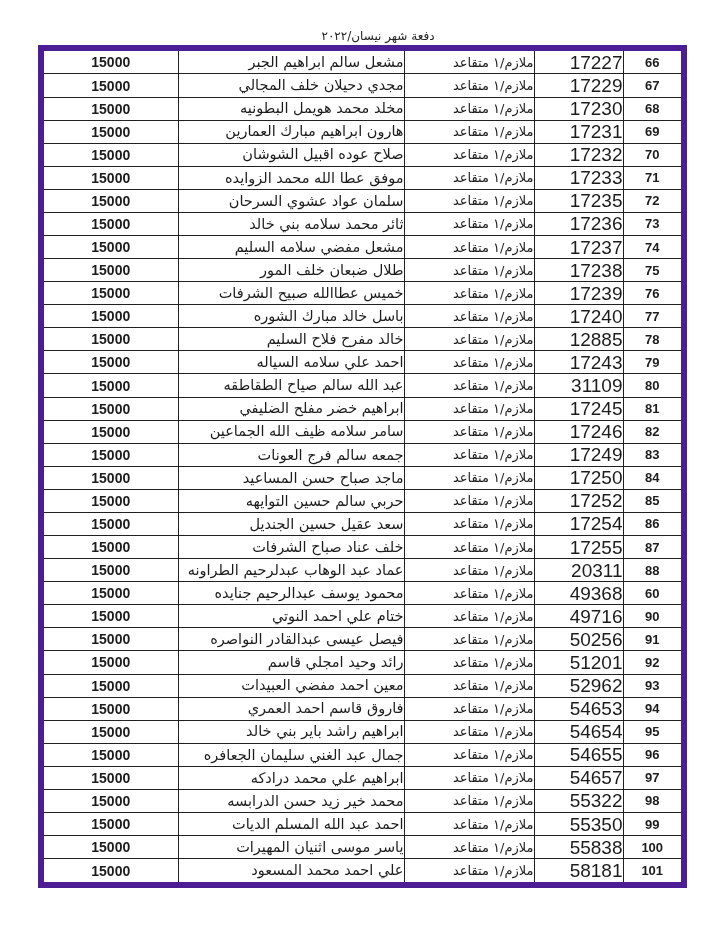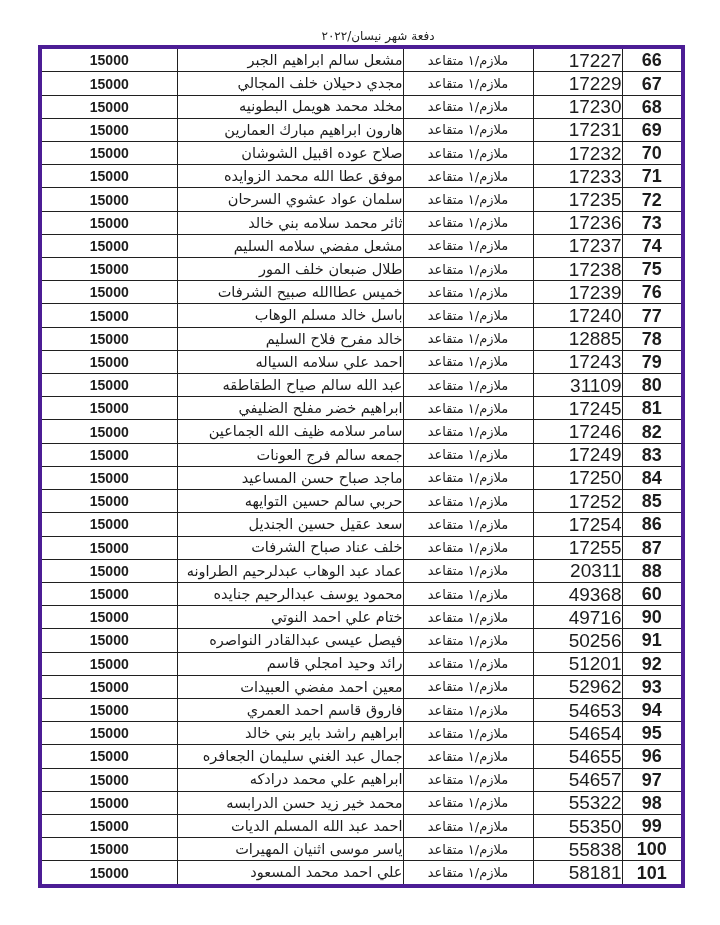"15000" table.payments { border: 4px solid #4c1d95 -> 6px solid #4c1d95 }
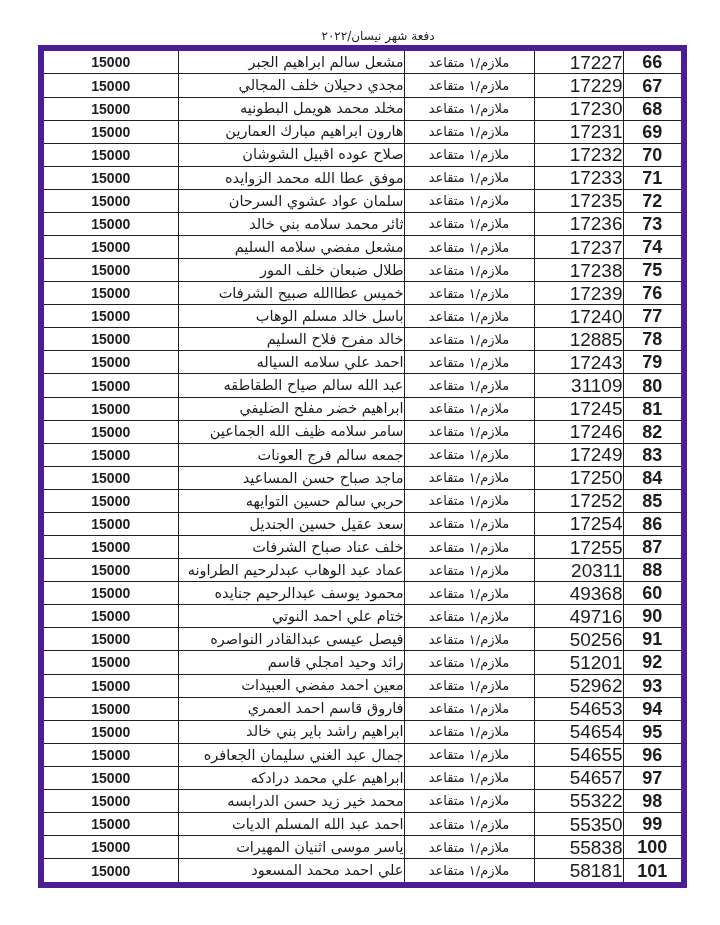"ملازم/١ متقاعد" td.rank { text-align: center -> none }
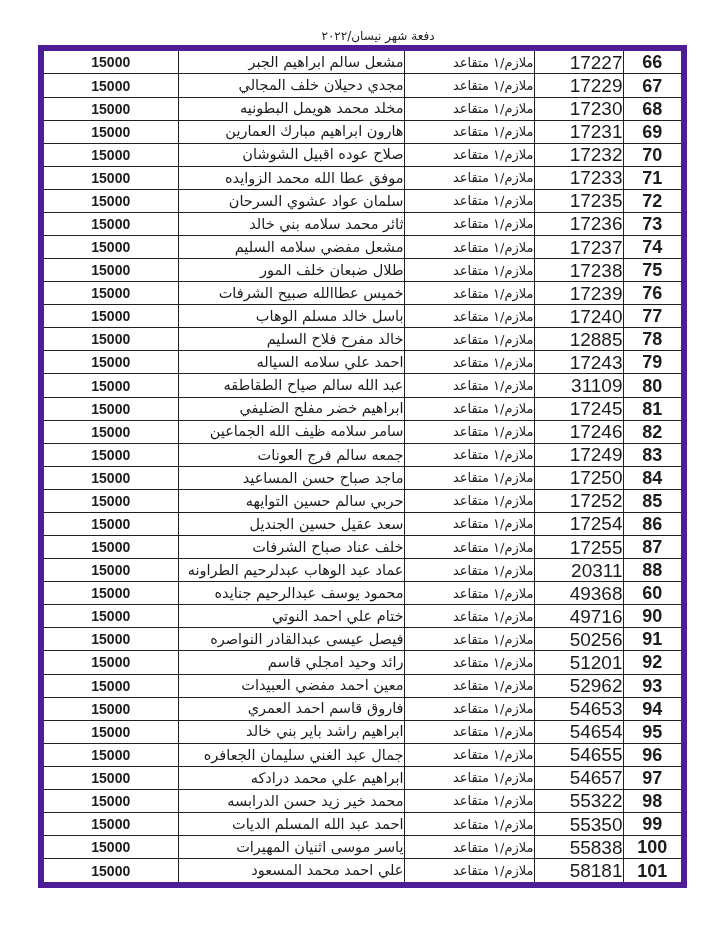"66" td.rownum { font-size: 18px -> 13px }
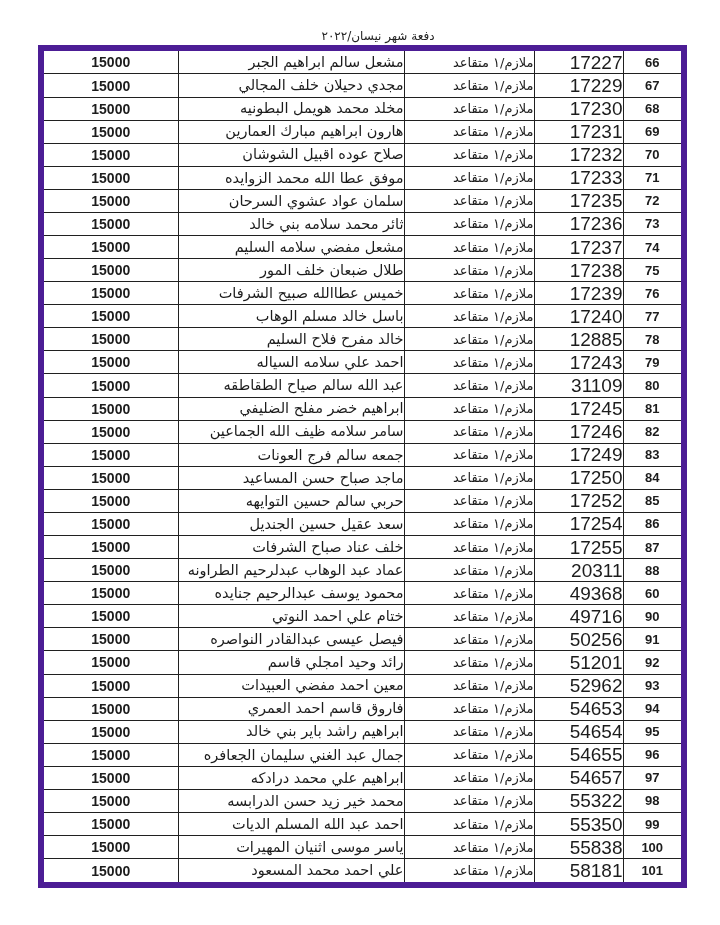"باسل خالد مسلم الوهاب" td.name { text: مسلم الوهاب -> مبارك الشوره }
